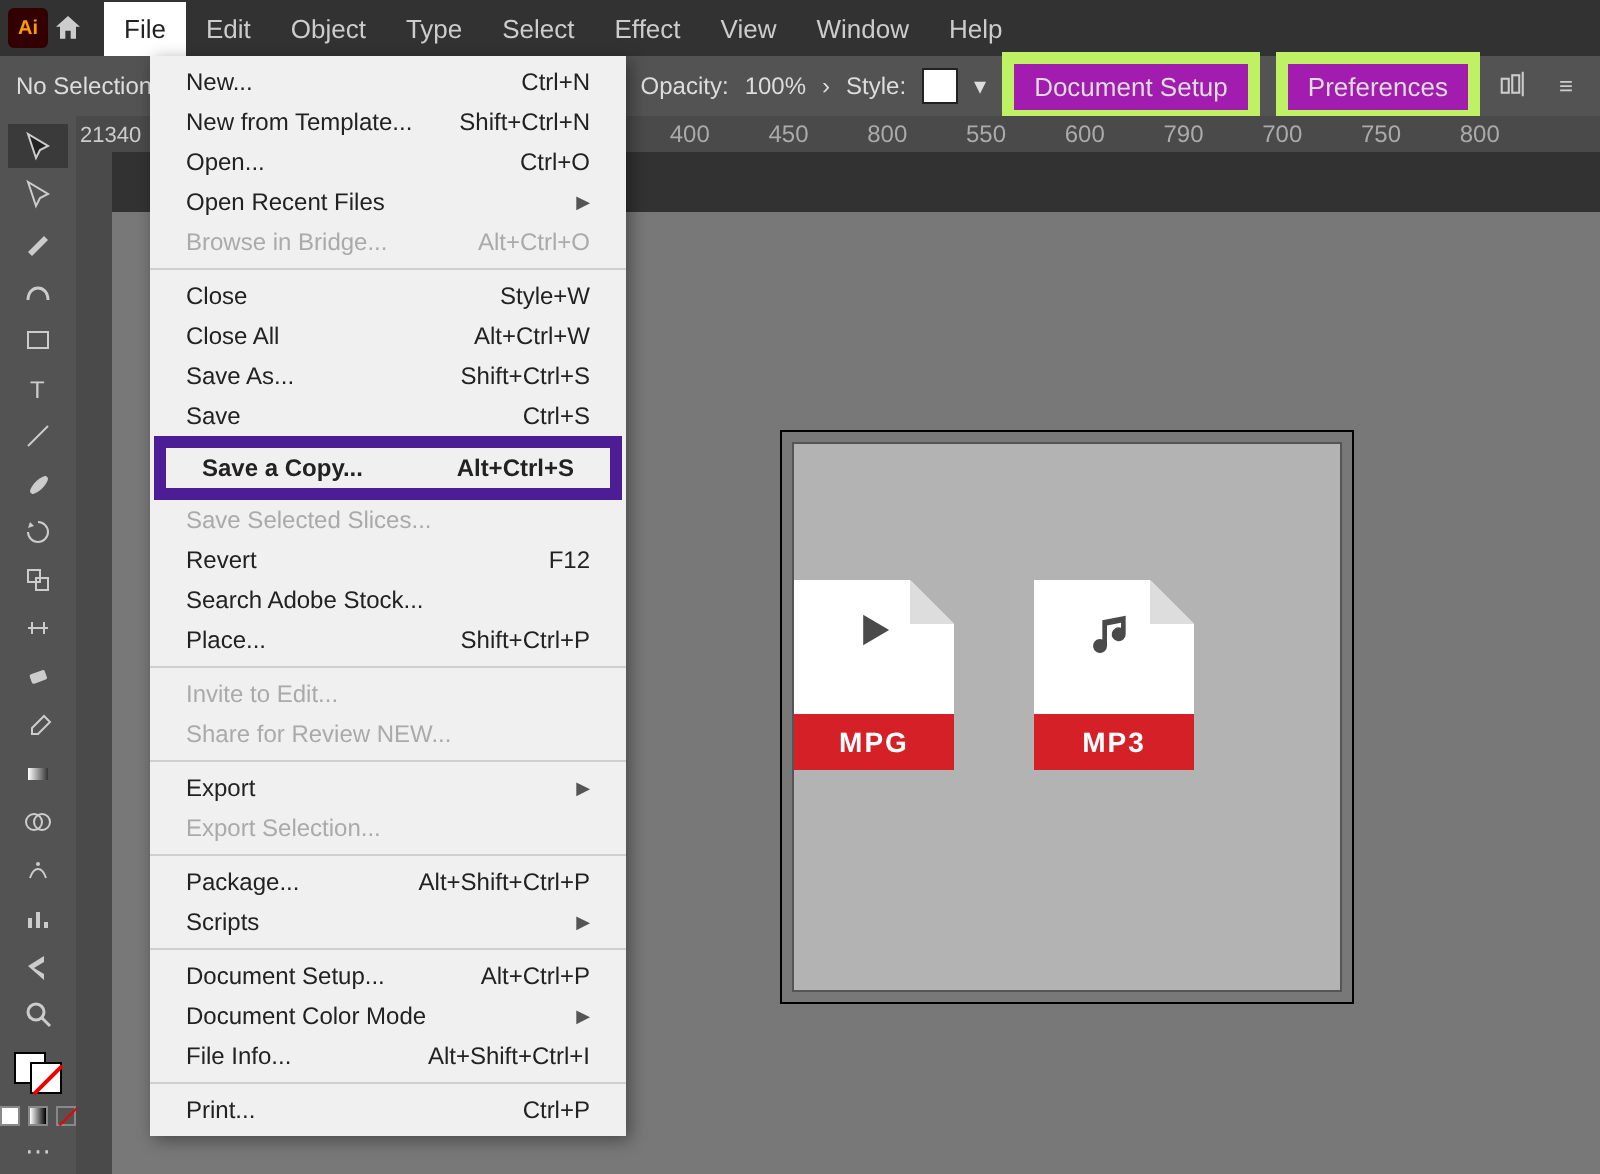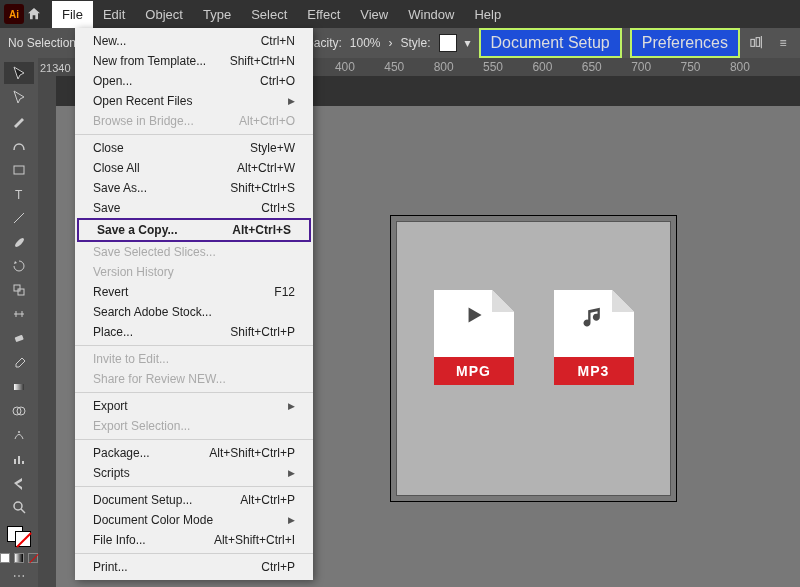"Document Setup" .btn { background: #1d4ed8 -> #a21caf; border: 2px solid #bef264 -> 6px solid #bef264; font-size: 16px -> 13px }
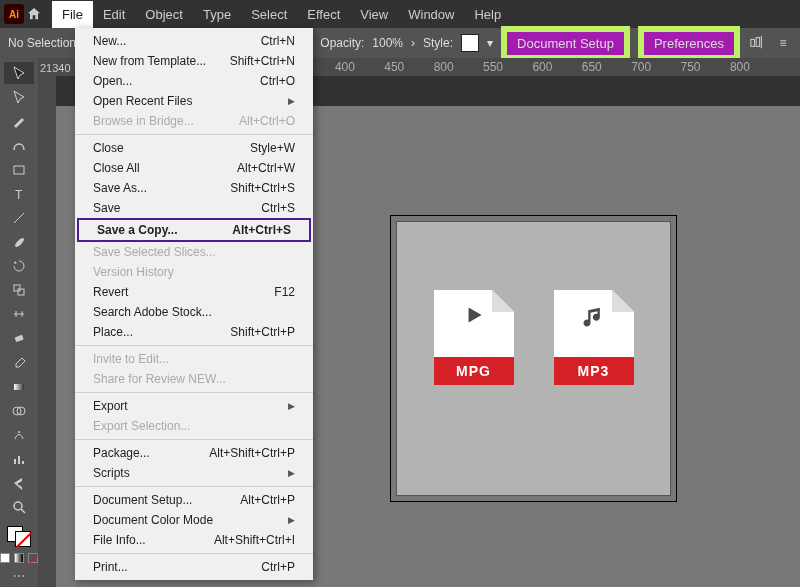"650" span { text: 650 -> 790 }
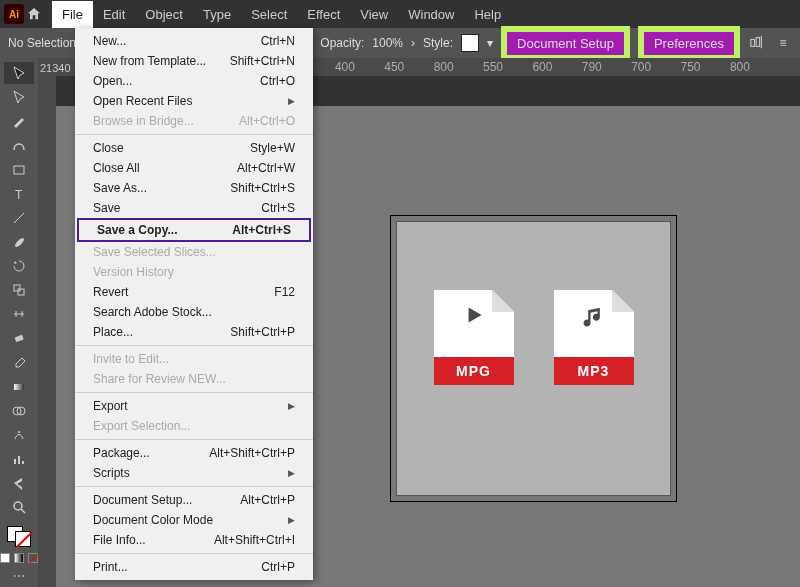"Save a Copy..." .highlight-box { border: 2px solid #4c1d95 -> 6px solid #4c1d95 }
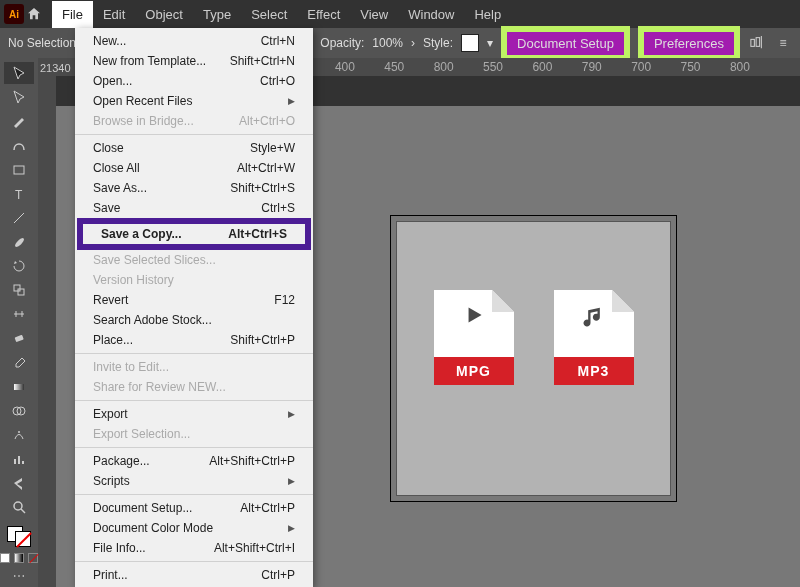"Version History" div.drow { html: <div> <span>Version History</span> <span></span> </div> -> none }
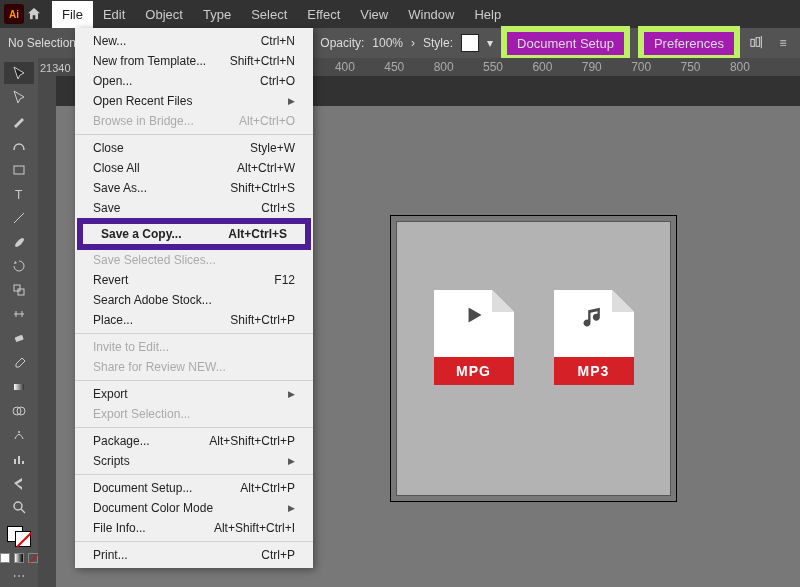"MPG" .file-icons { justify-content: center -> flex-start }
